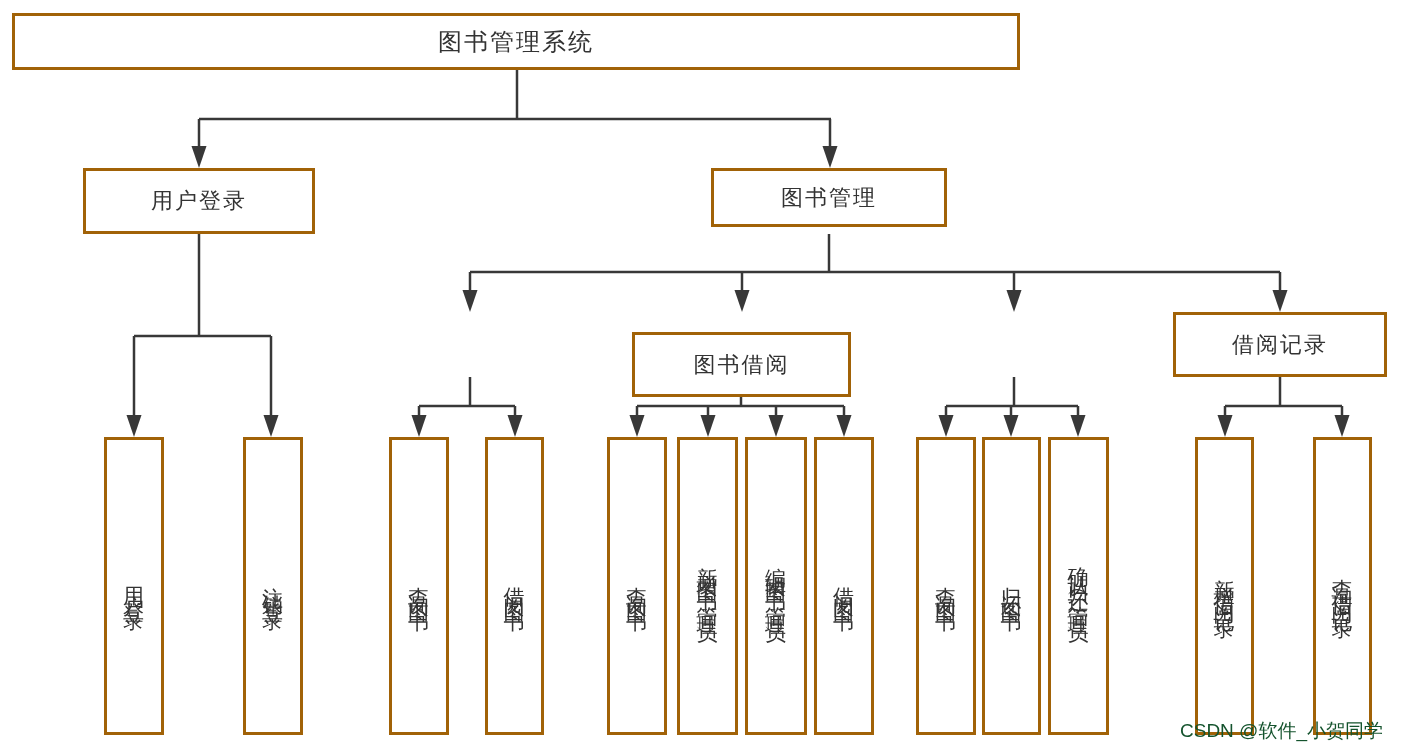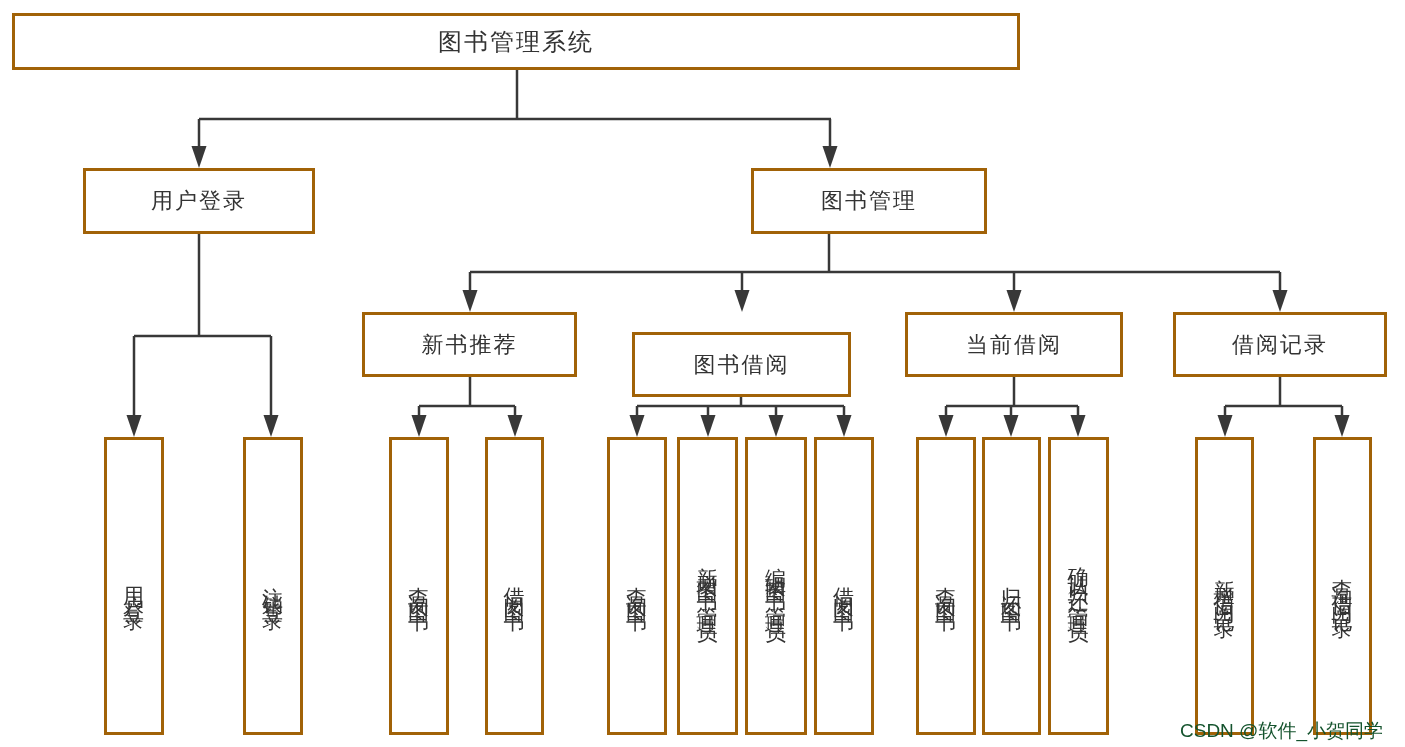"图书管理" div.box { height: 66px -> 59px; margin-left: 40px -> none }
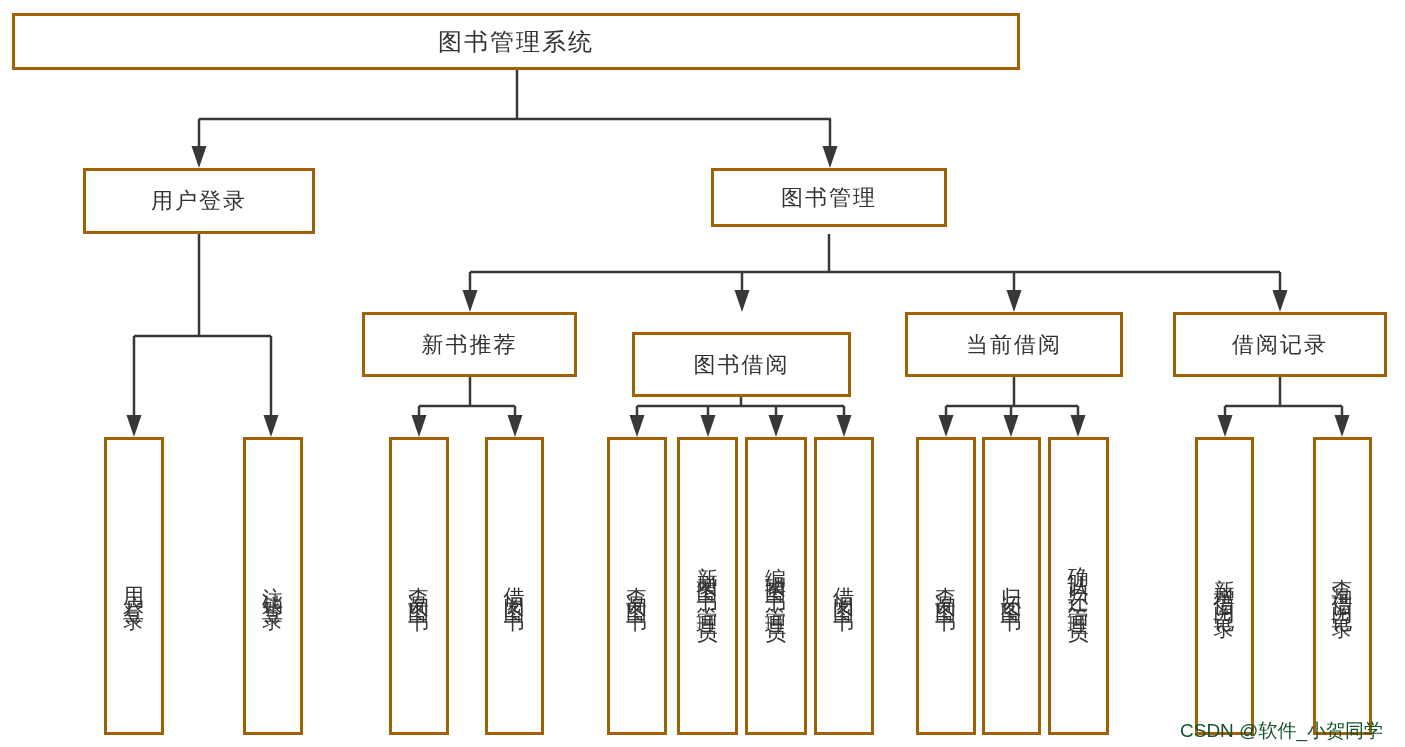"新书推荐" div.box { html: <div> <span>新书推荐</span> </div> -> none }
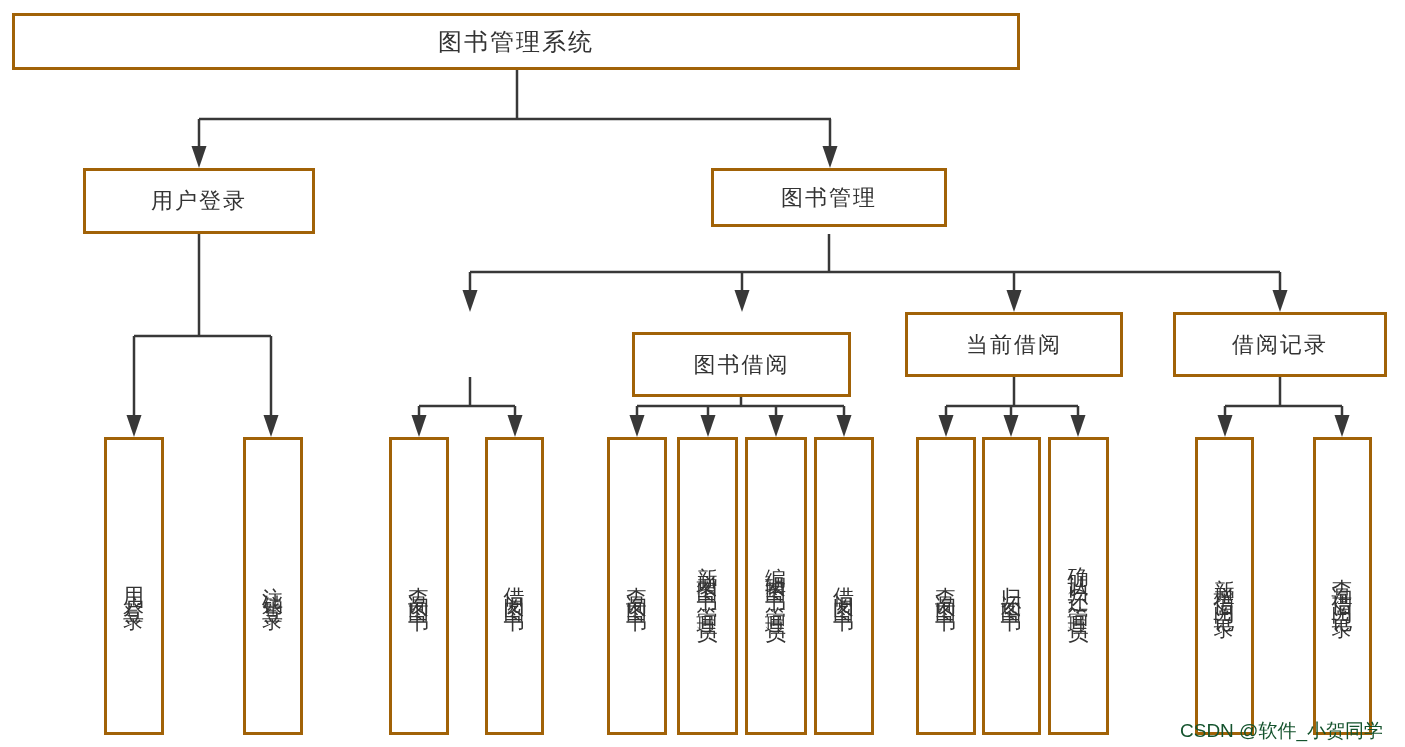"当前借阅" div.box { html: <div> <span>当前借阅</span> </div> -> none }
